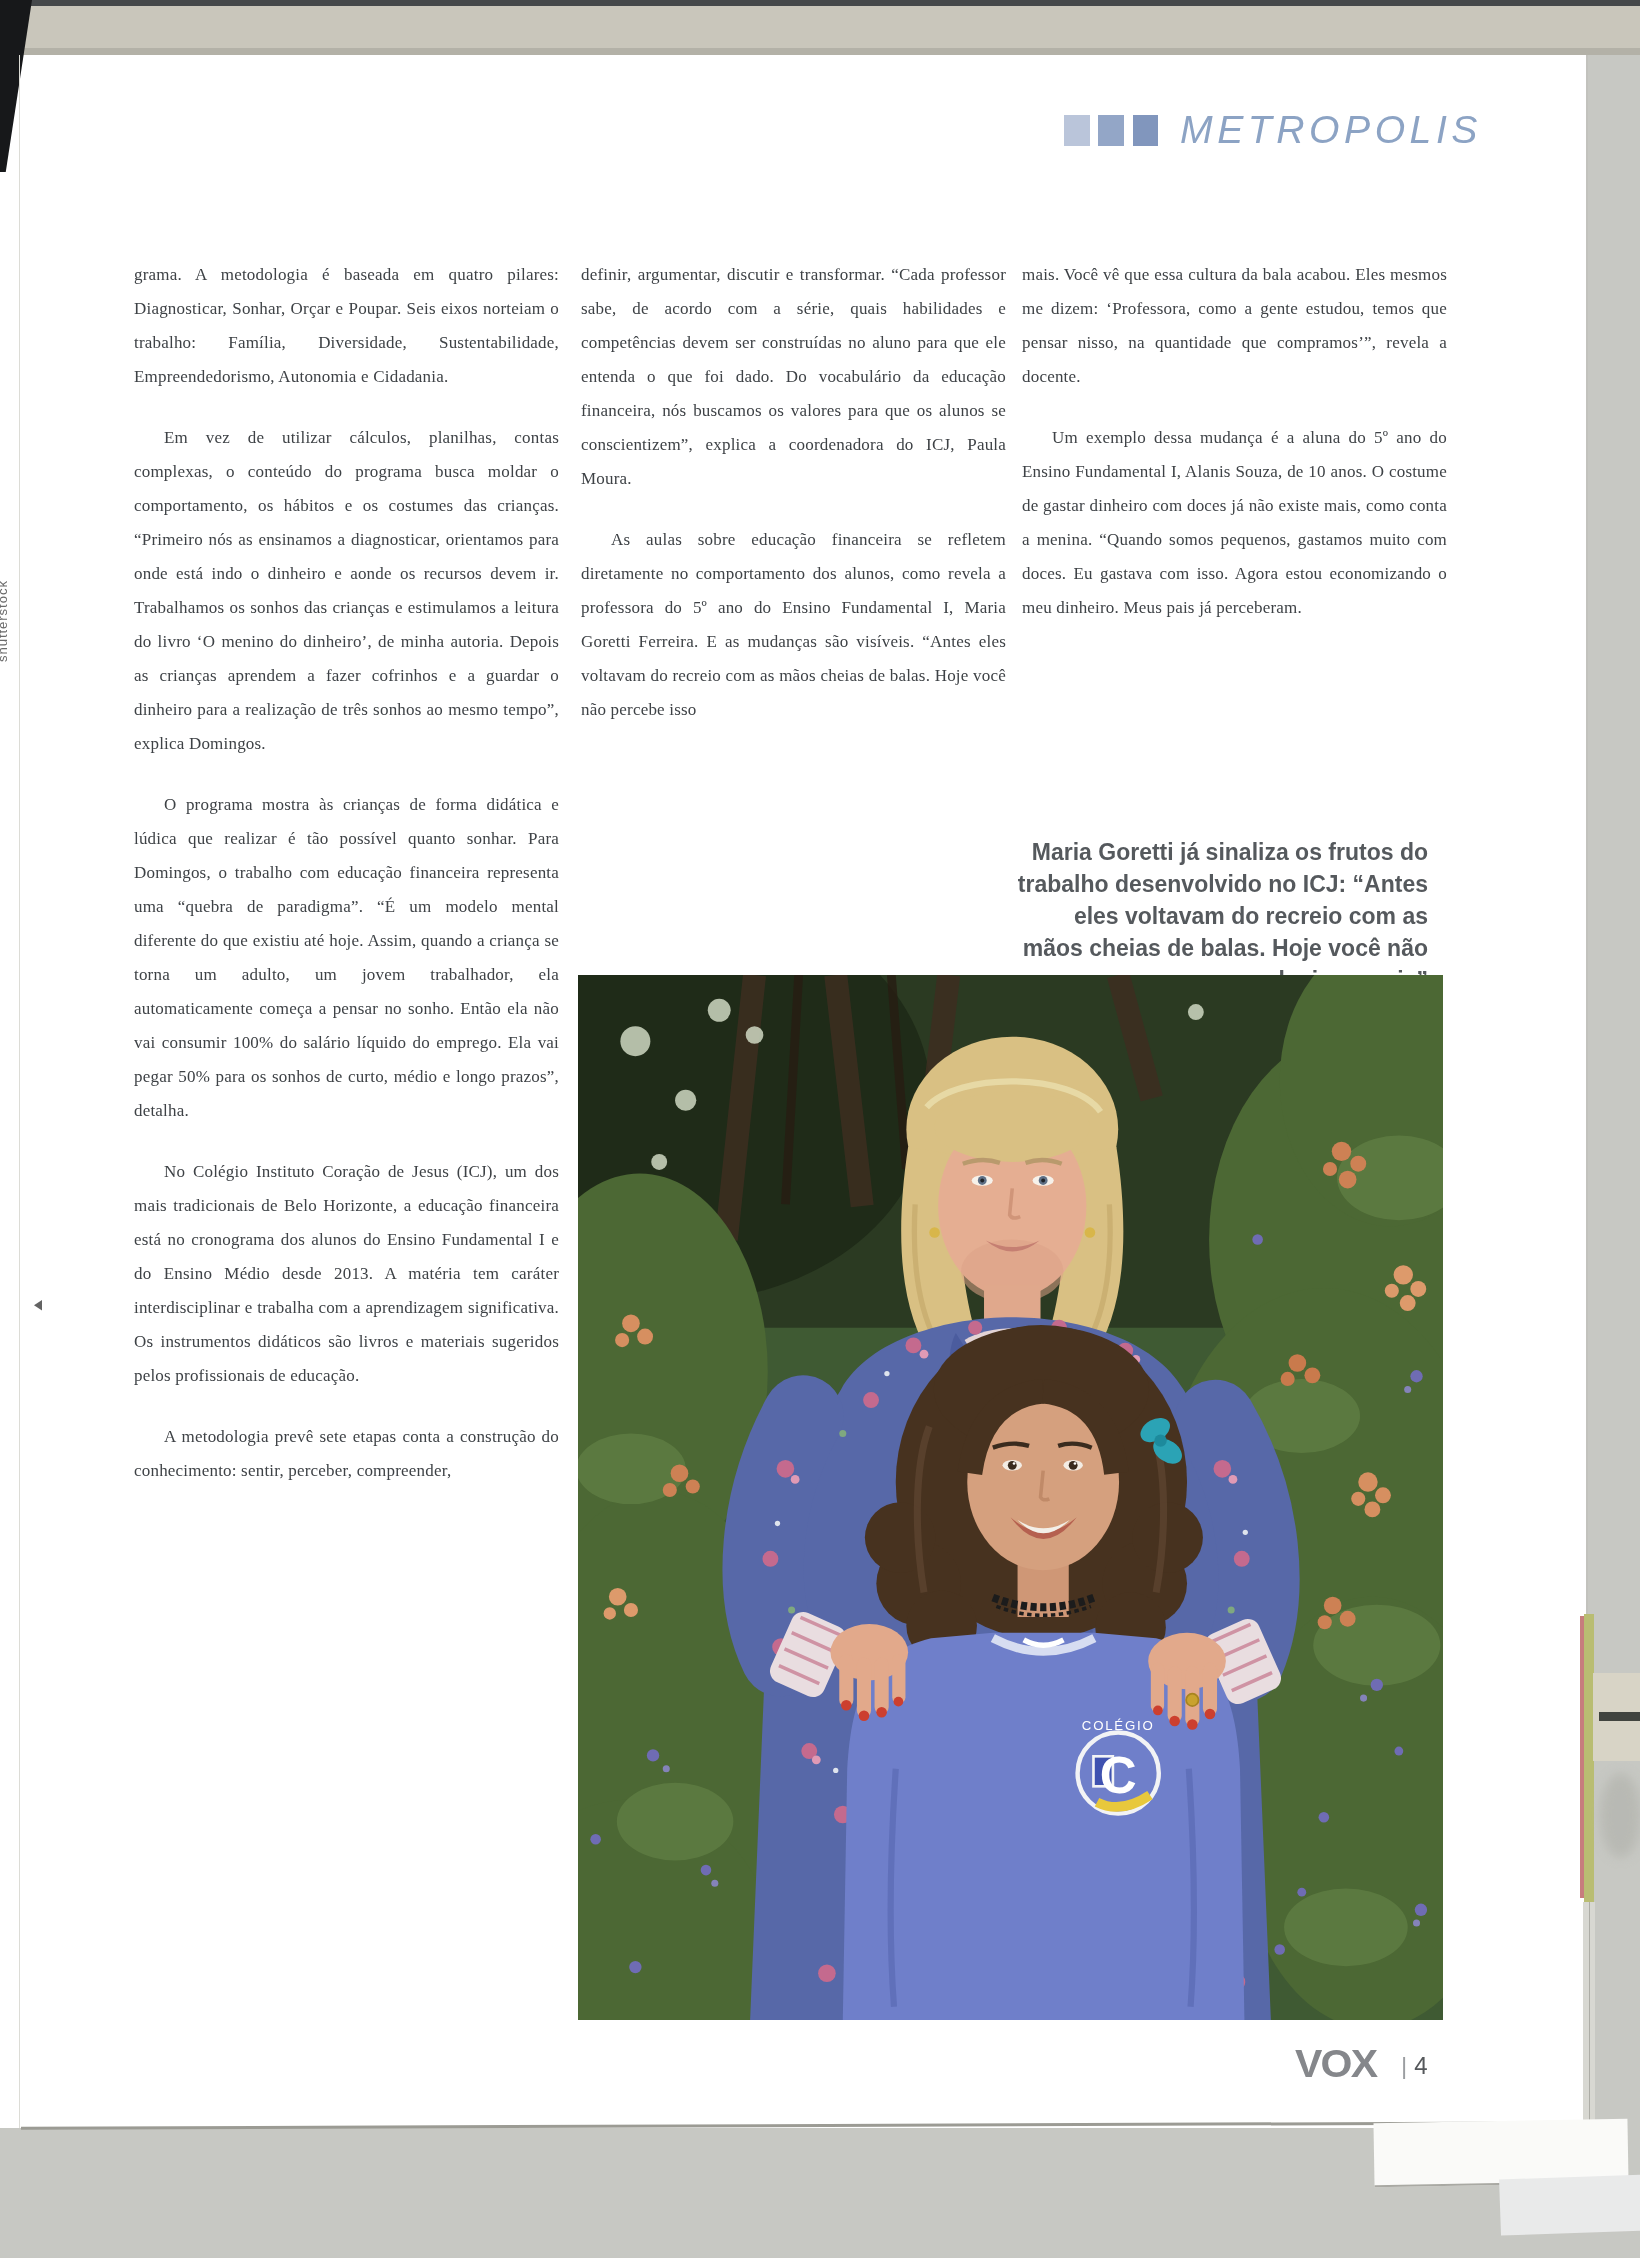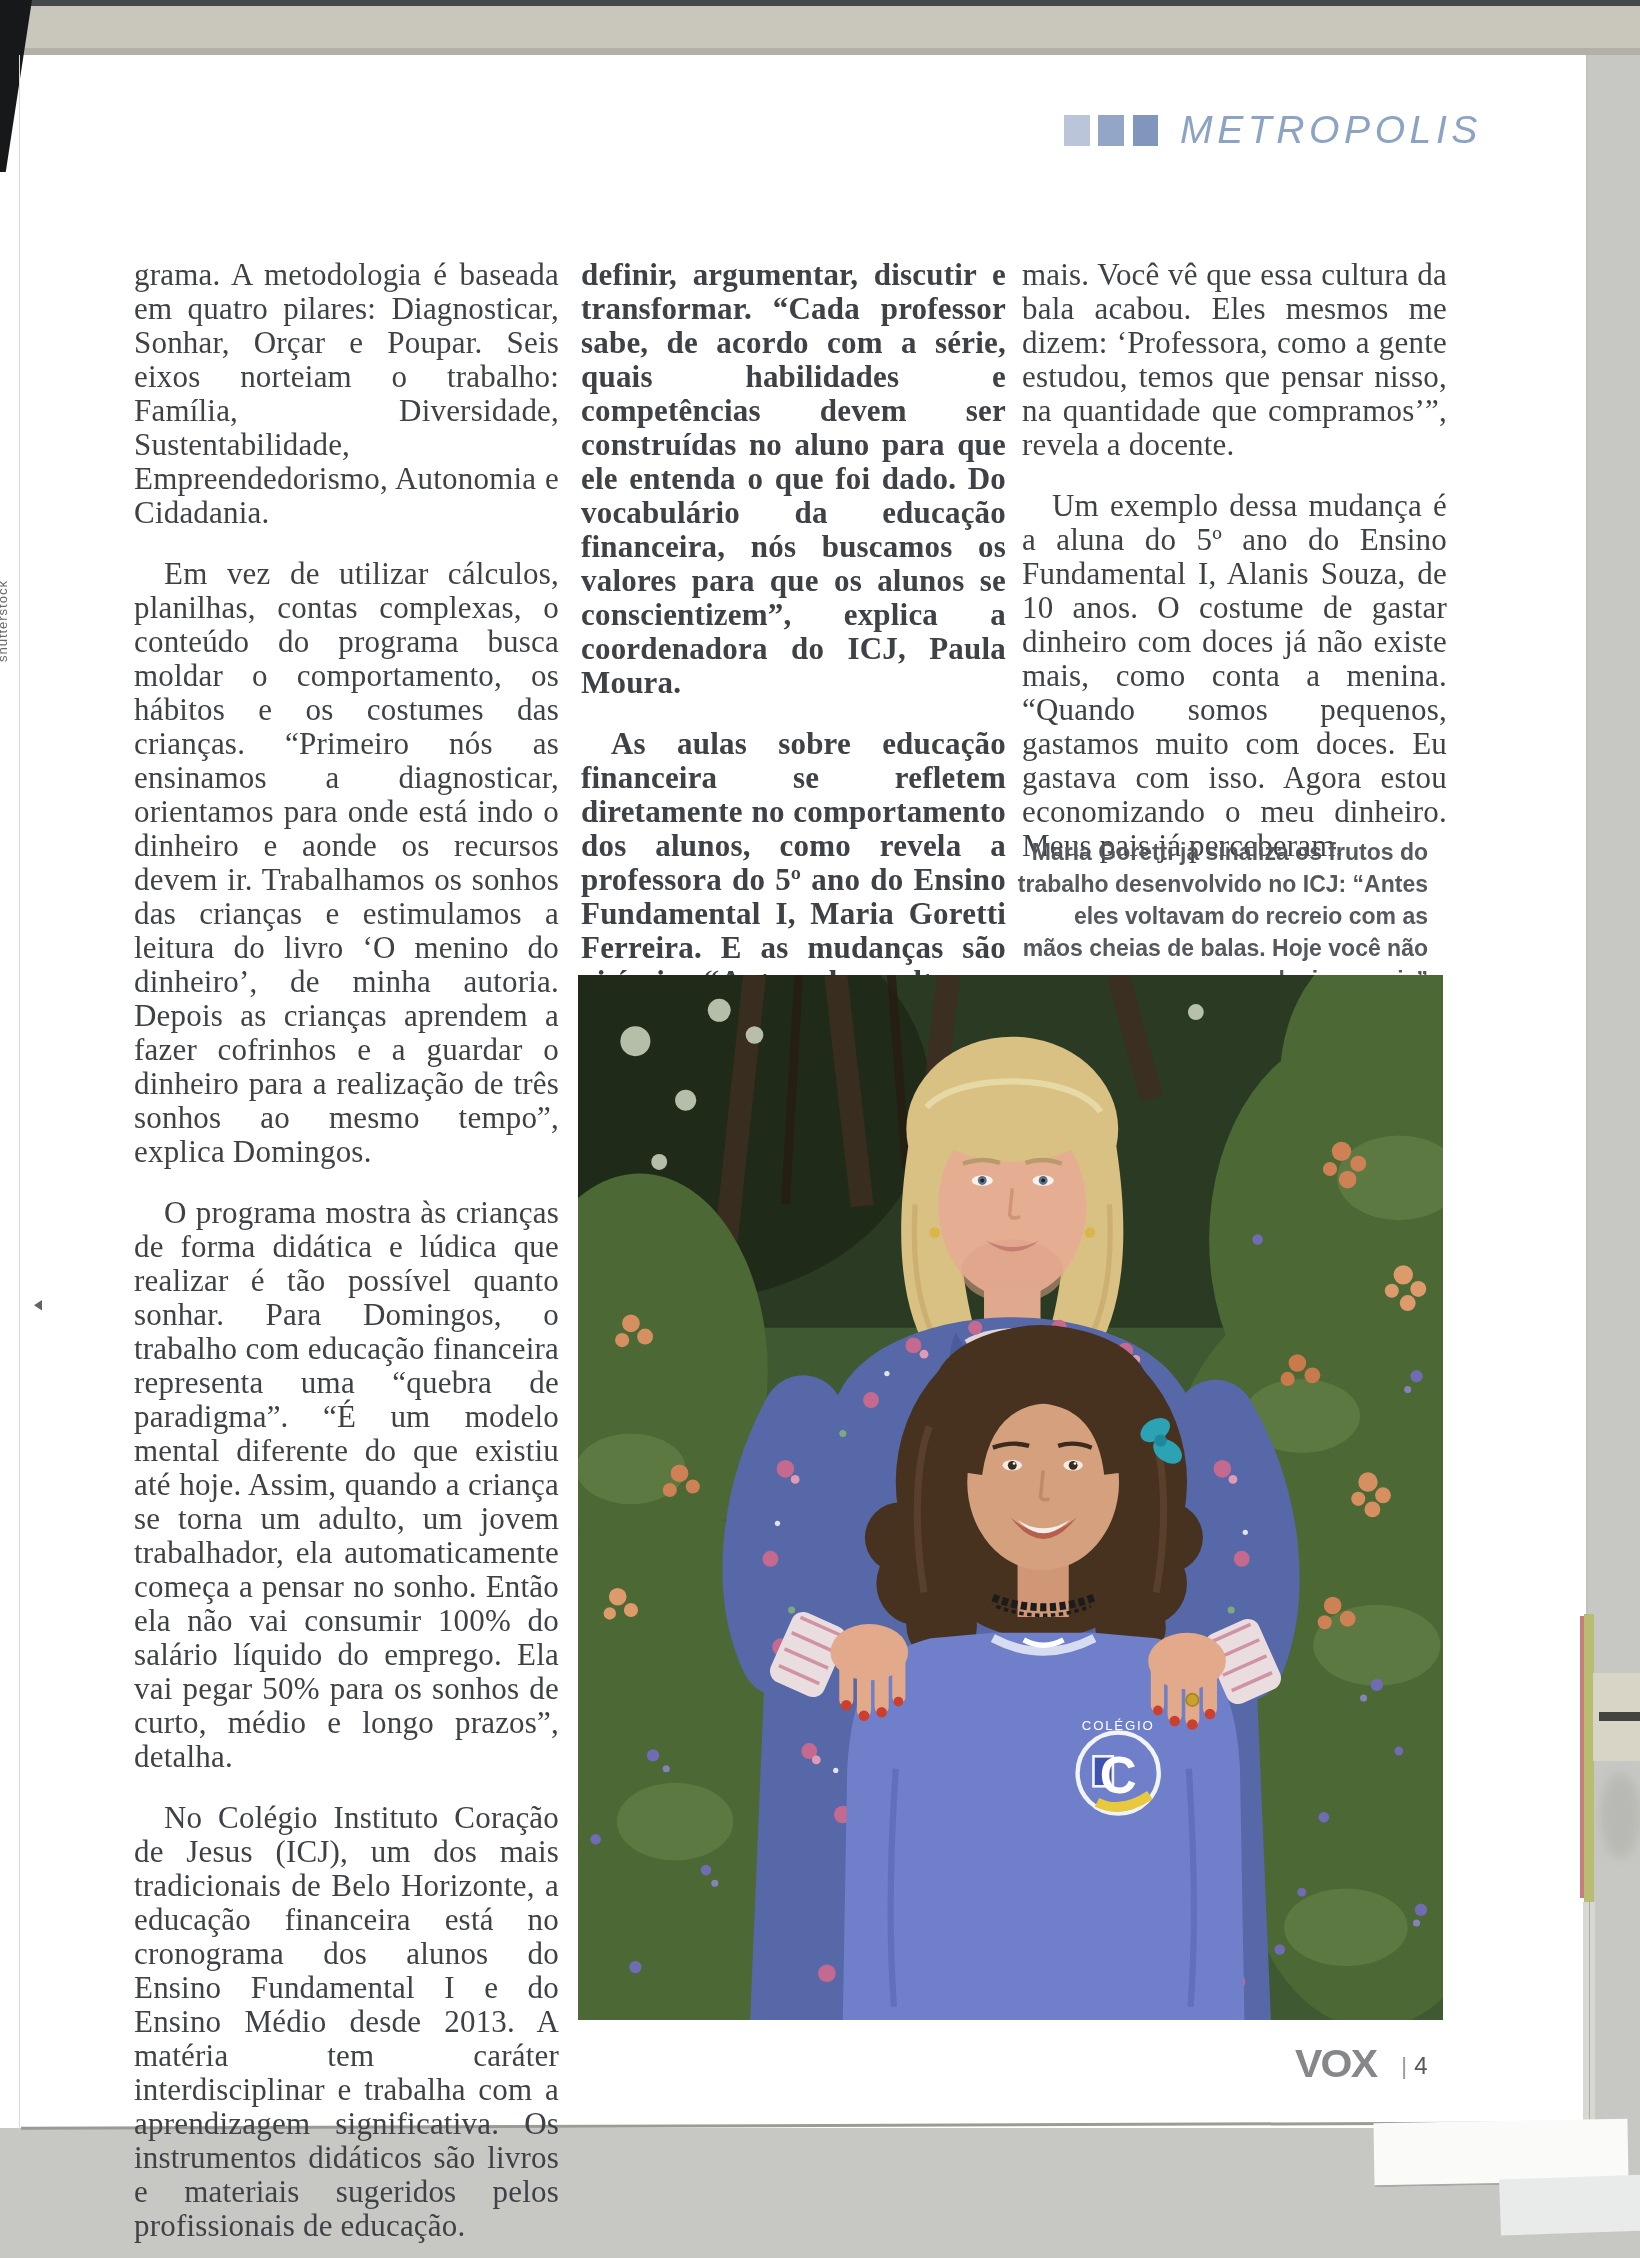"grama. A metodologia é baseada" .col p { font-size: 31px -> 17px }
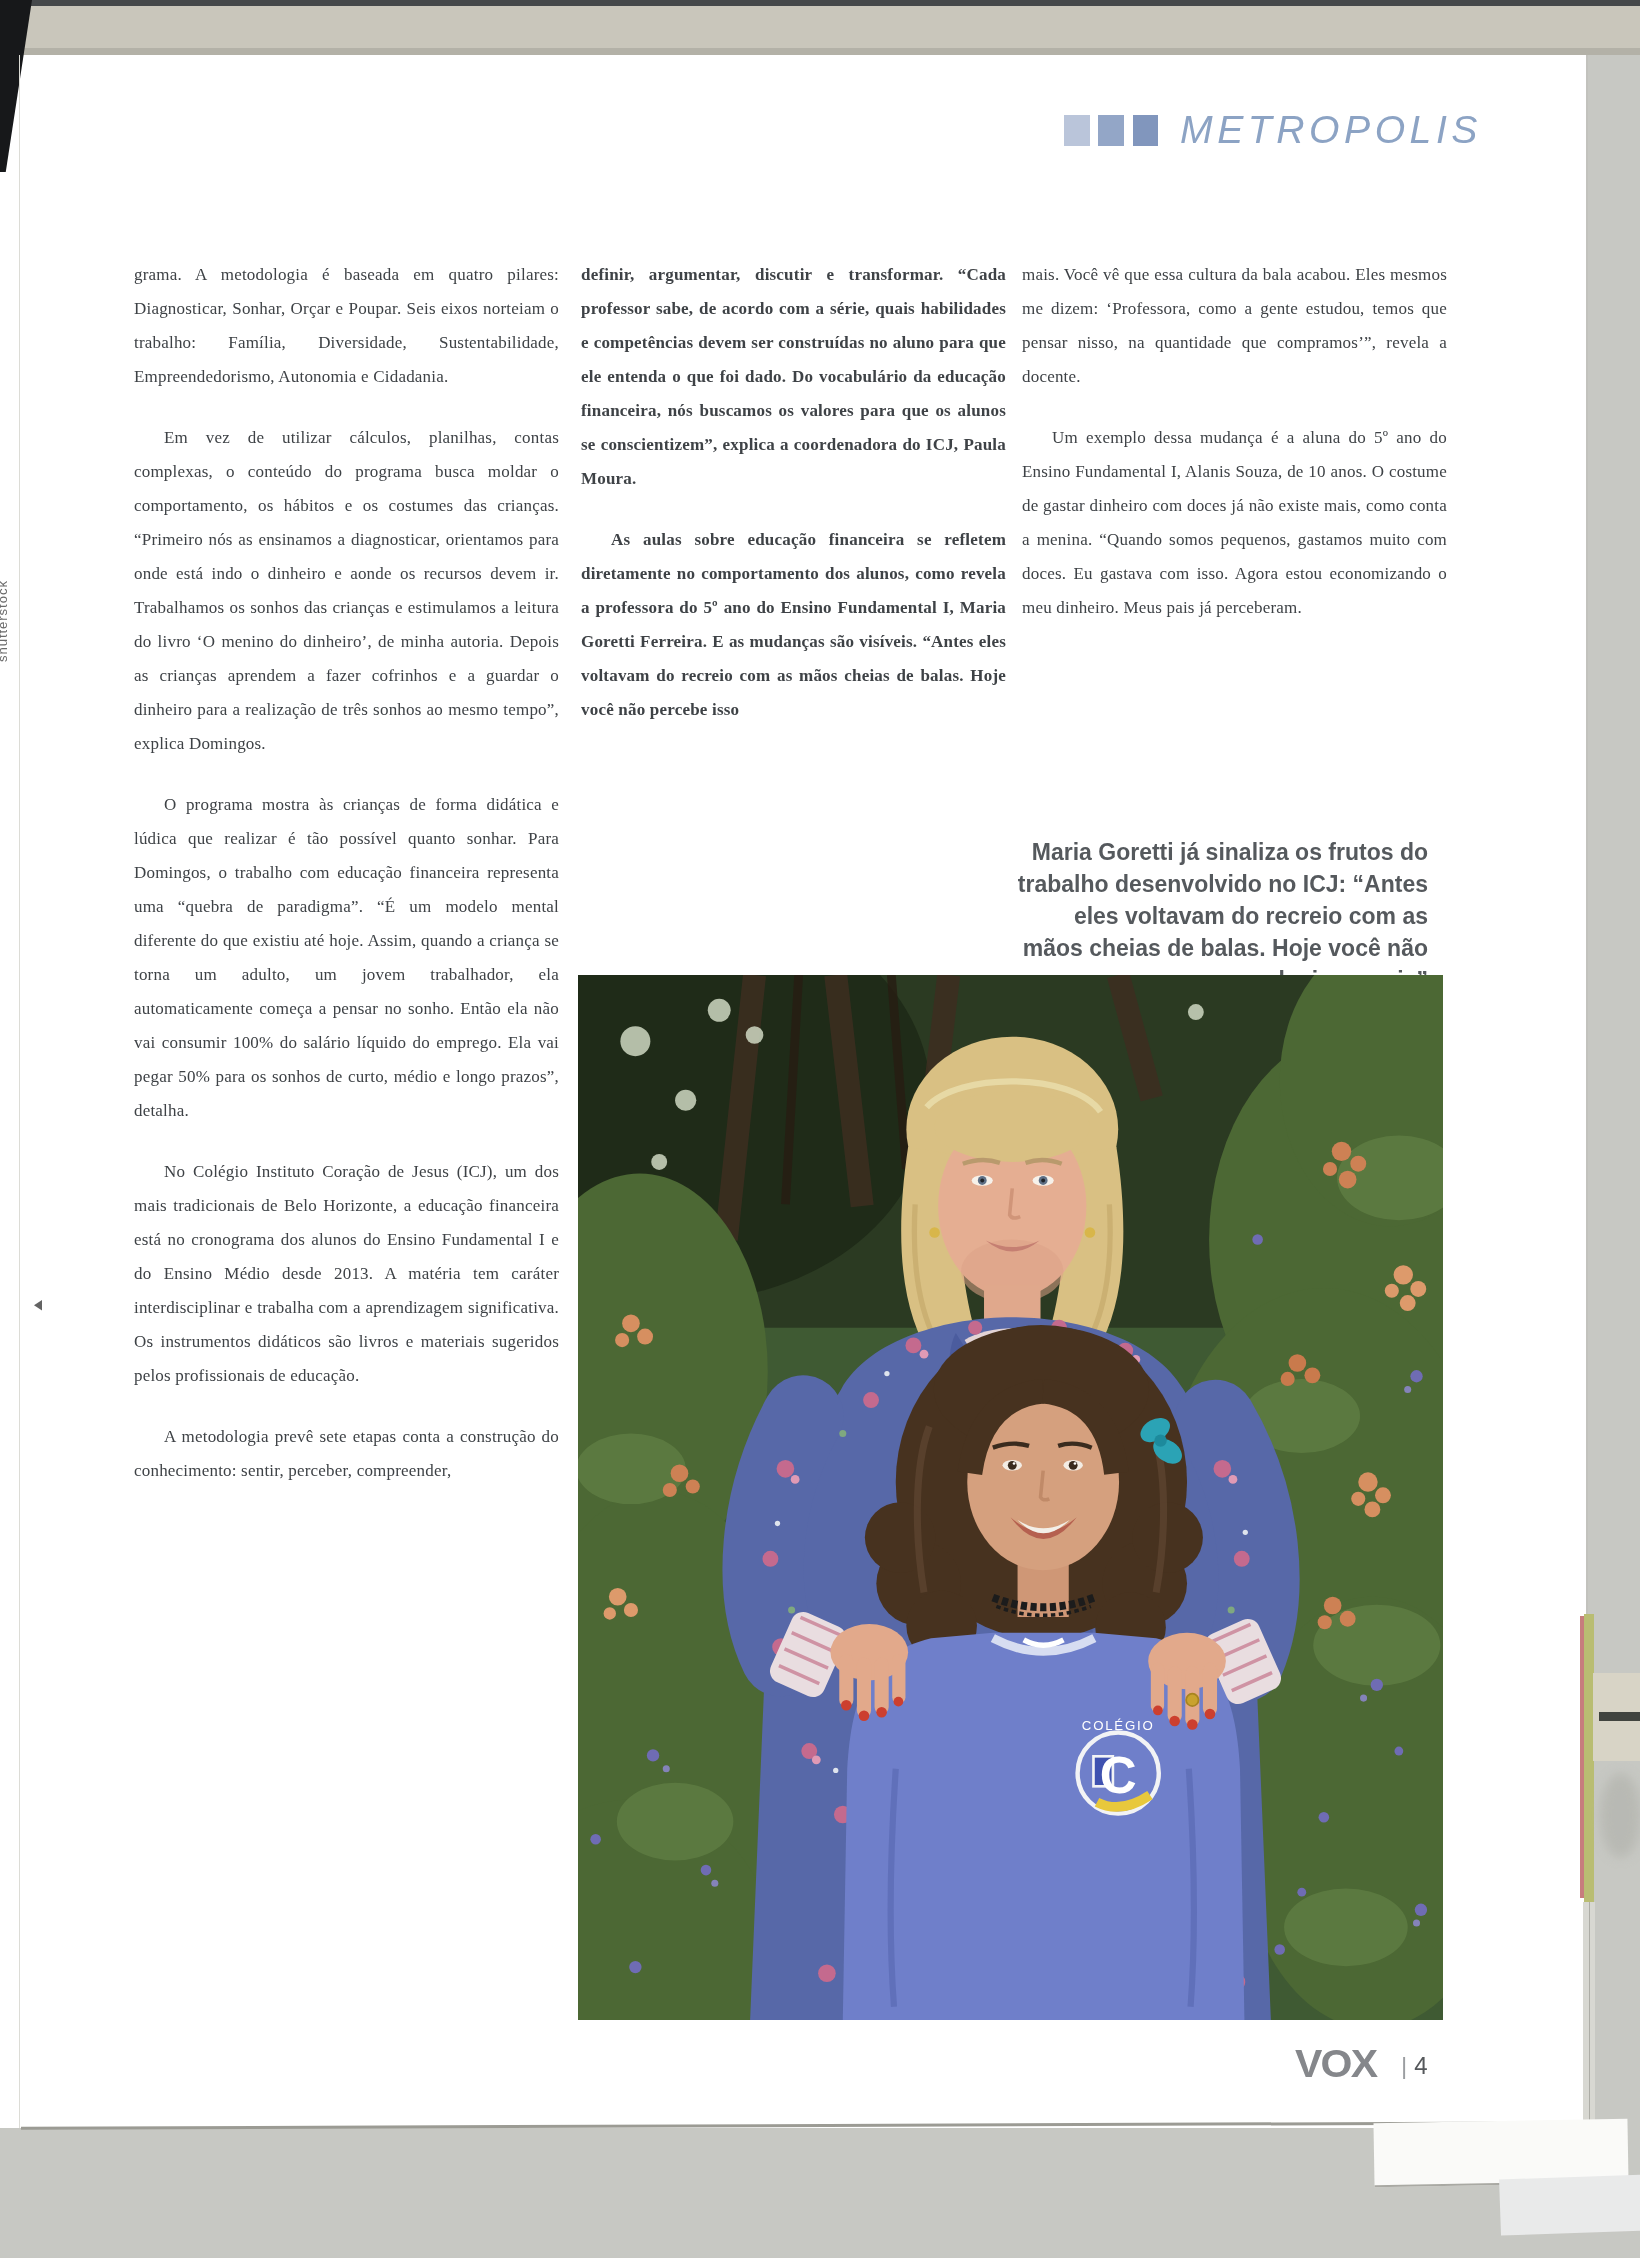"definir, argumentar, discutir e" #col2 { font-weight: bold -> none }
